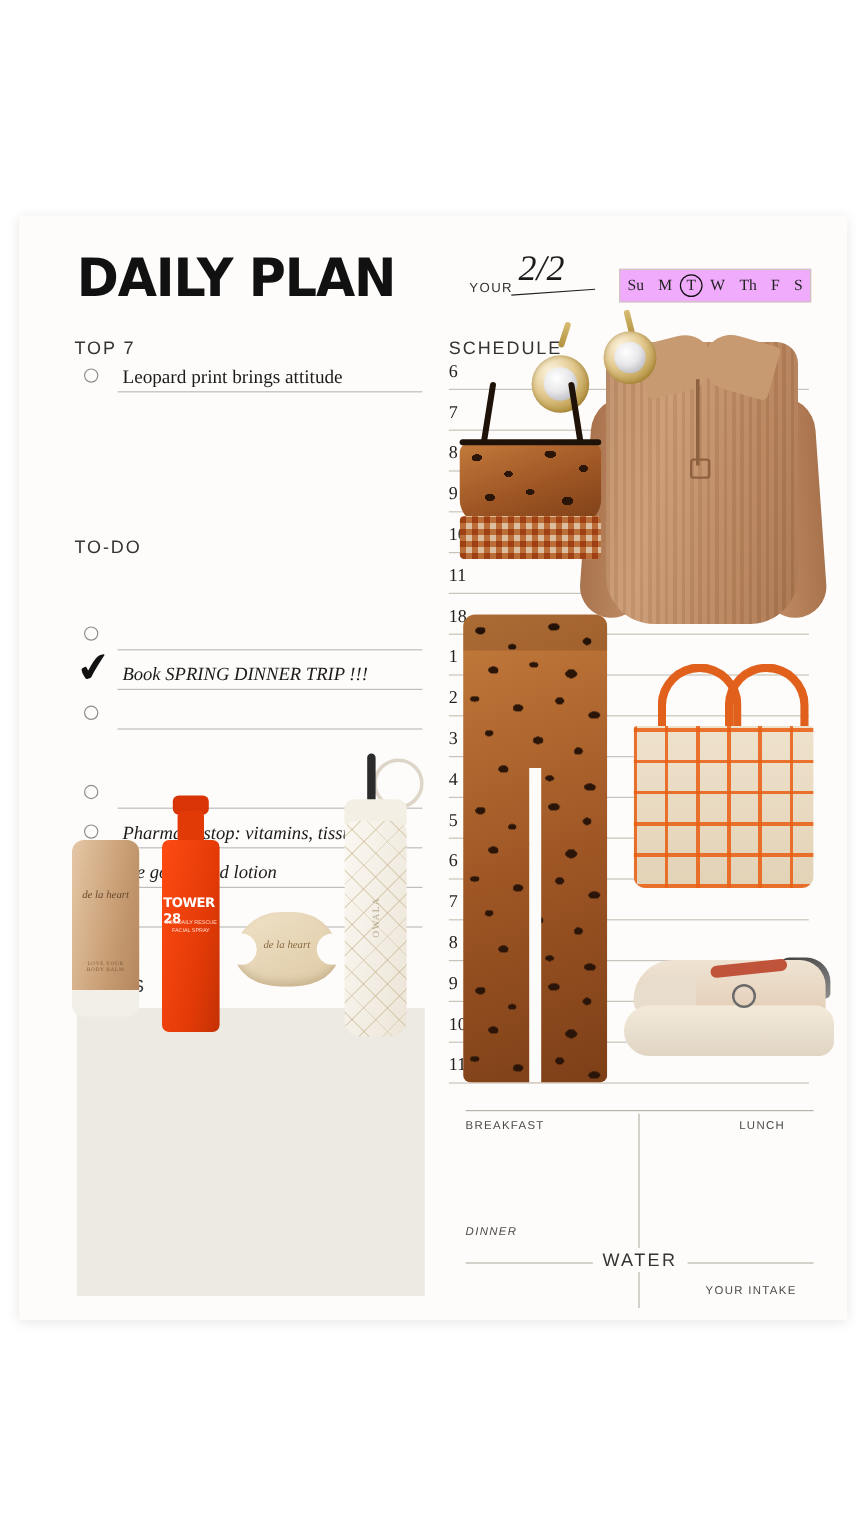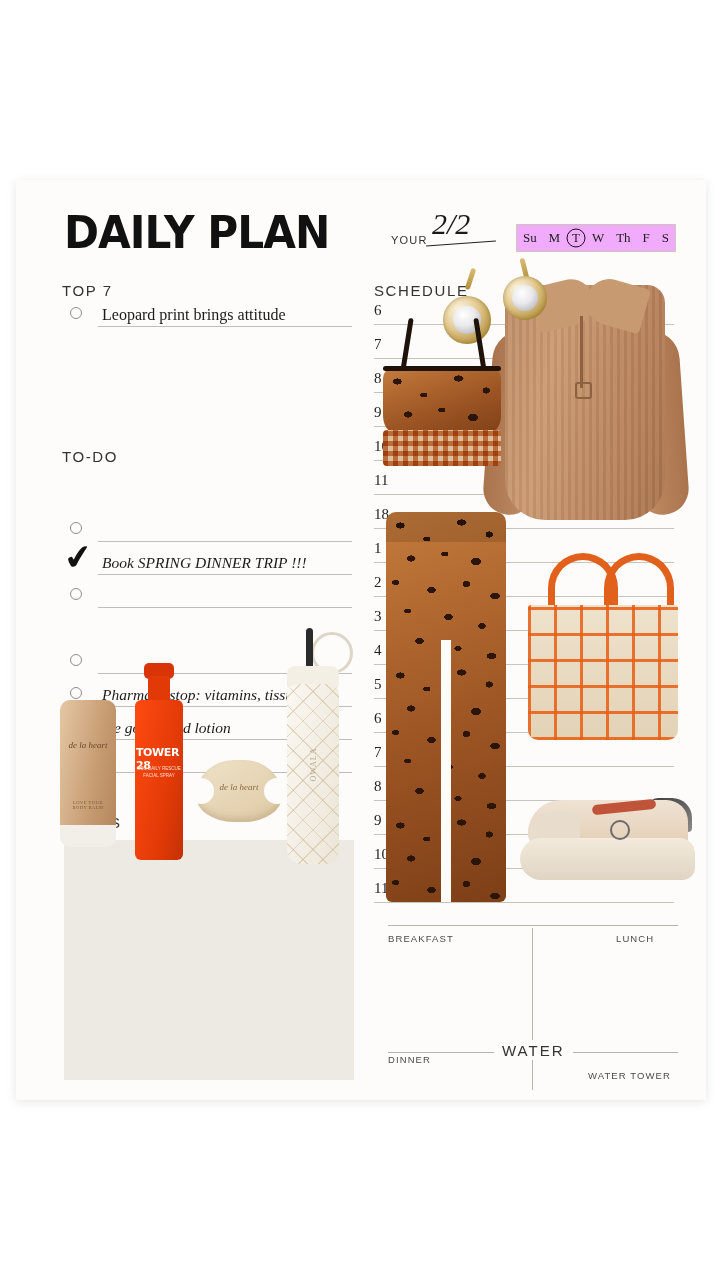"DINNER" div.meal-label { font-style: none -> italic; top: 874px -> 841px }
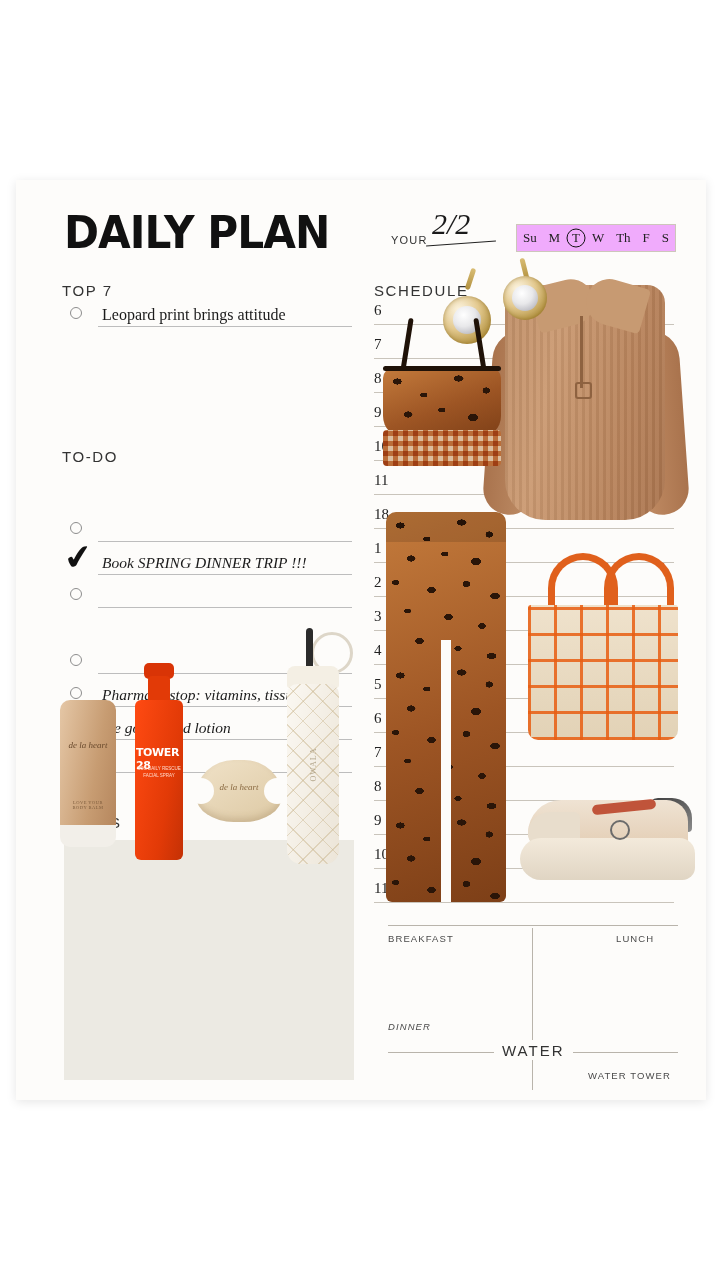"WATER TOWER" div.meal-label { text: WATER TOWER -> YOUR INTAKE }
